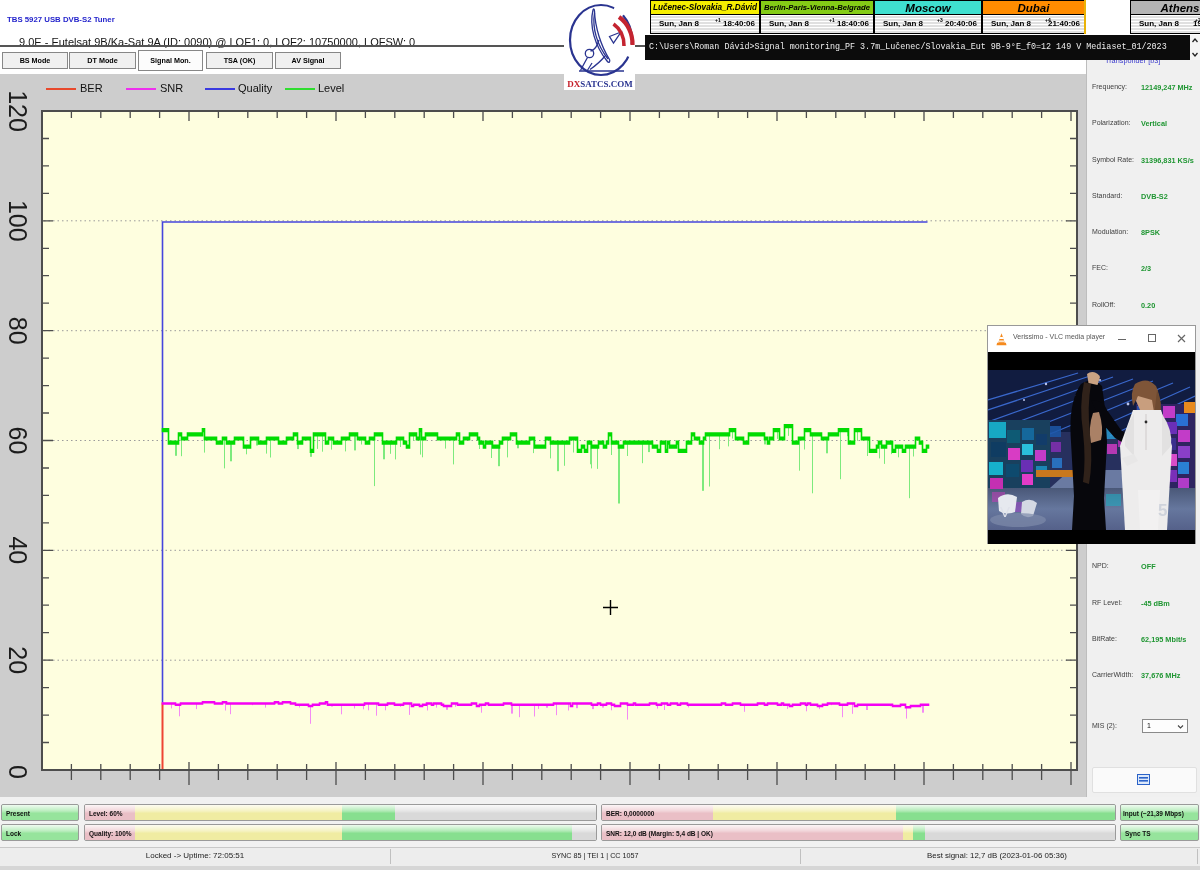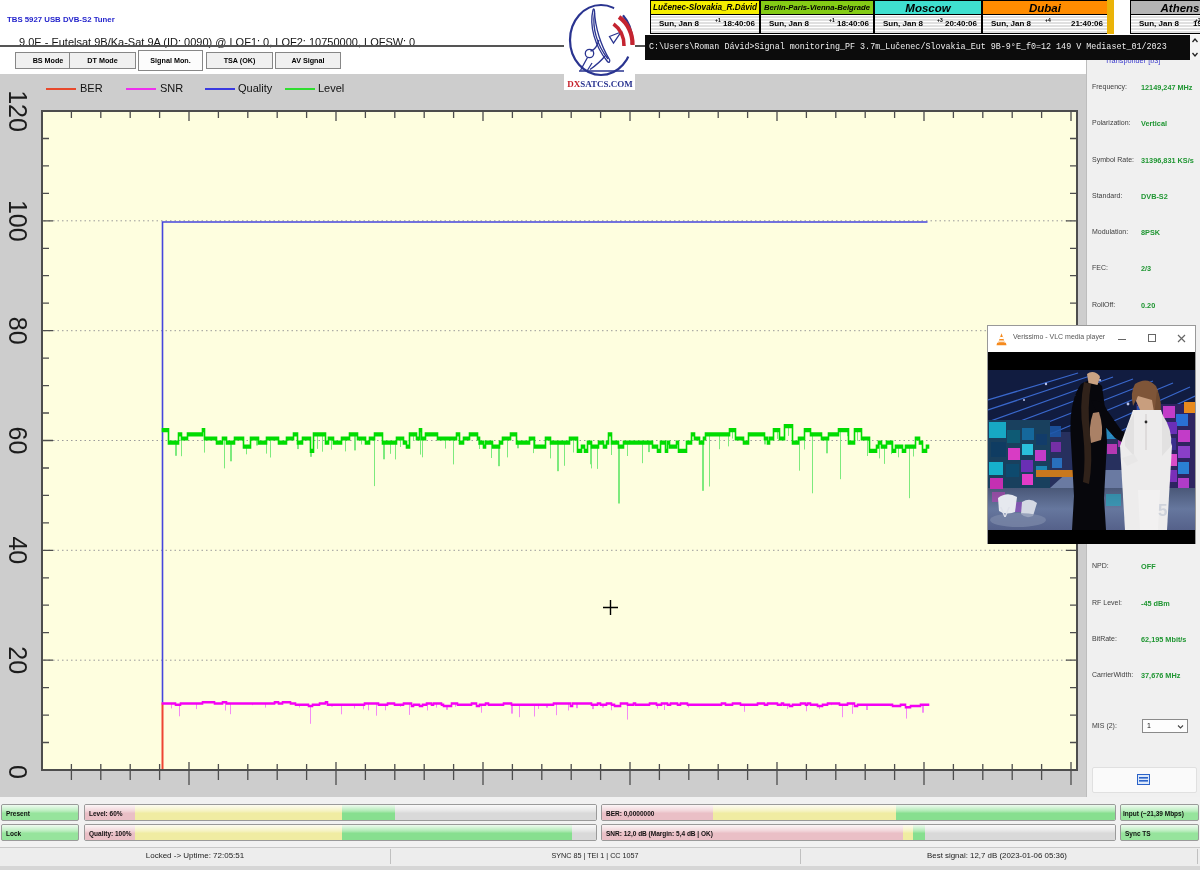"Dubai" div.clk { border-right: 7px solid #eab308 -> 2px solid #eab308; width: 132px -> 104px }
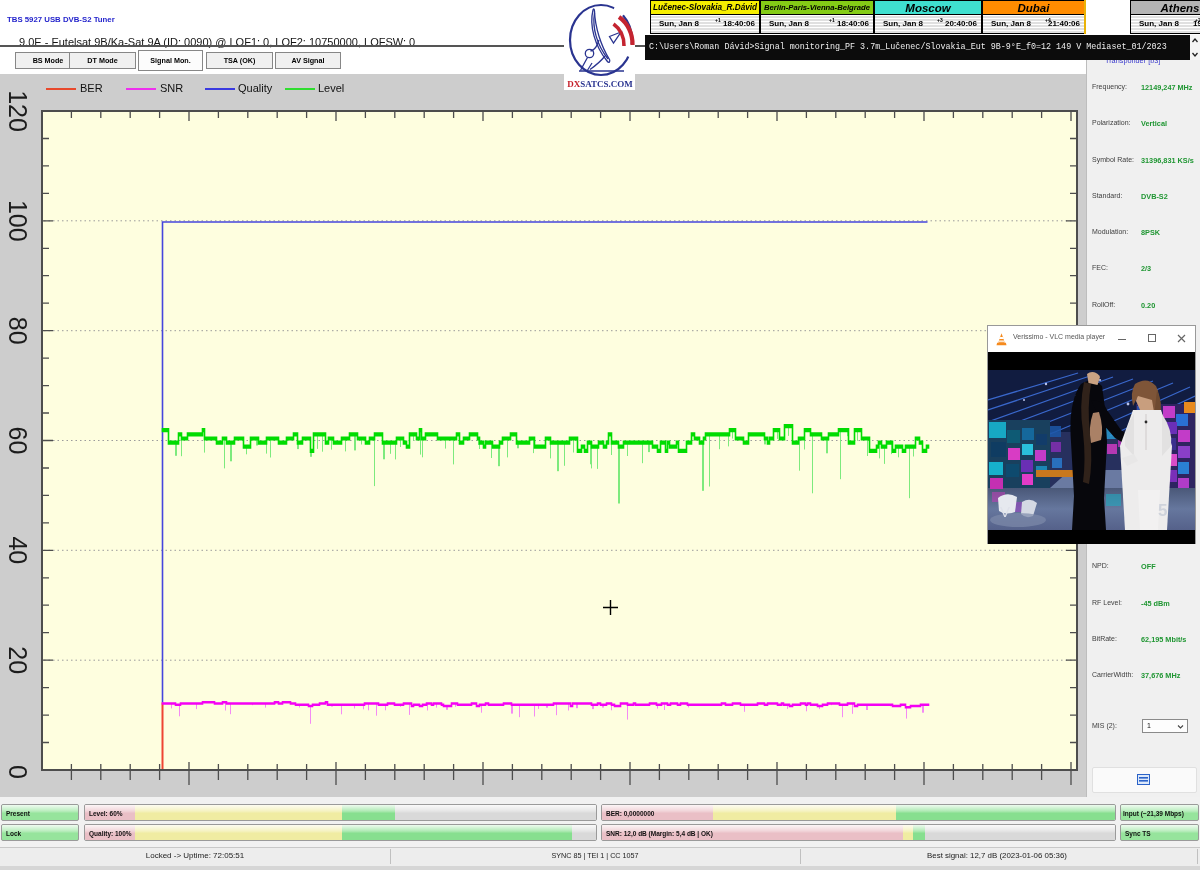"BS Mode" div.tab { left: 15px -> 2px }
